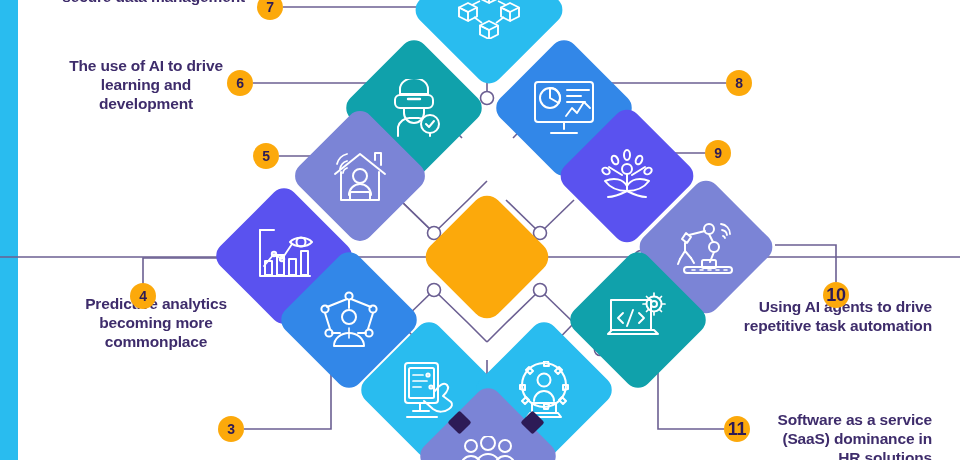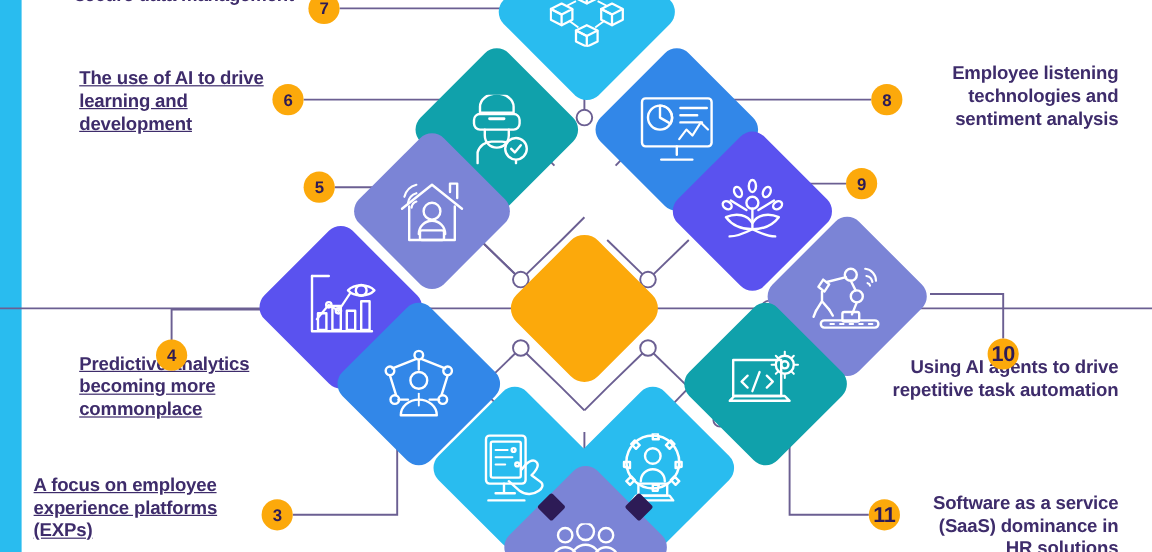"The use of AI to" .lbl.l { text-align: left -> center; text-decoration: underline -> none }
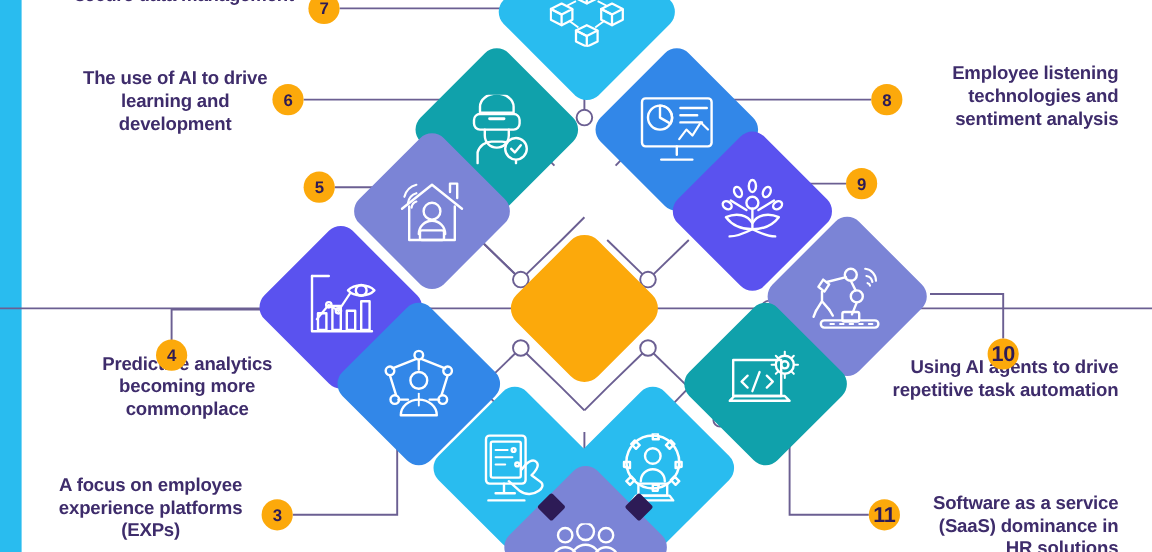"Employee listening technologies and" div.lbl { html: <div>Employee listening technologies and sentiment analysis</div> -> none }
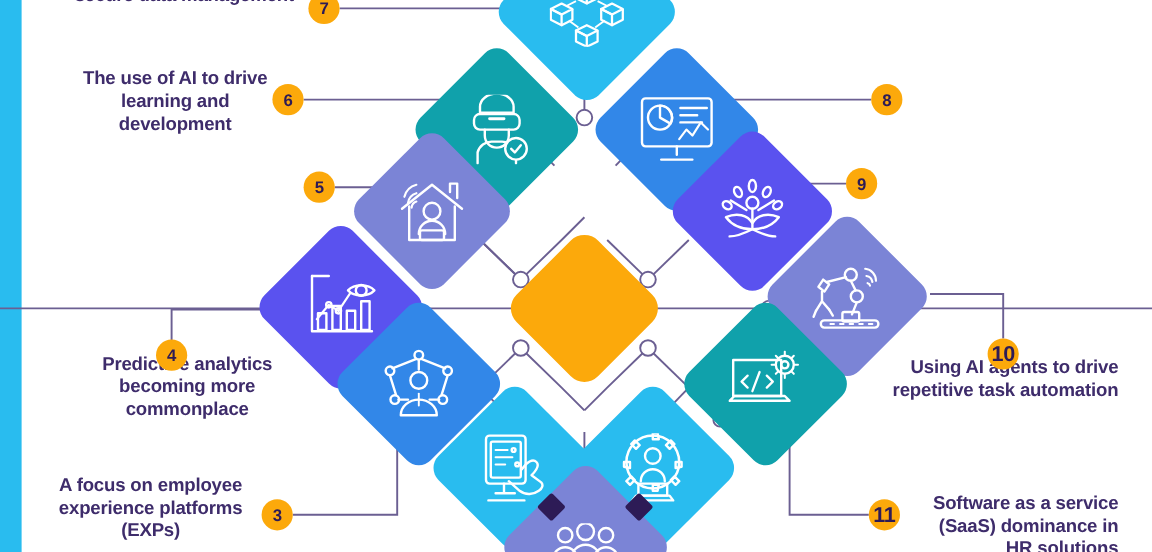"A focus on employee experience" div.lbl { html: <div>A focus on employee experience platforms (EXPs)</div> -> none }
